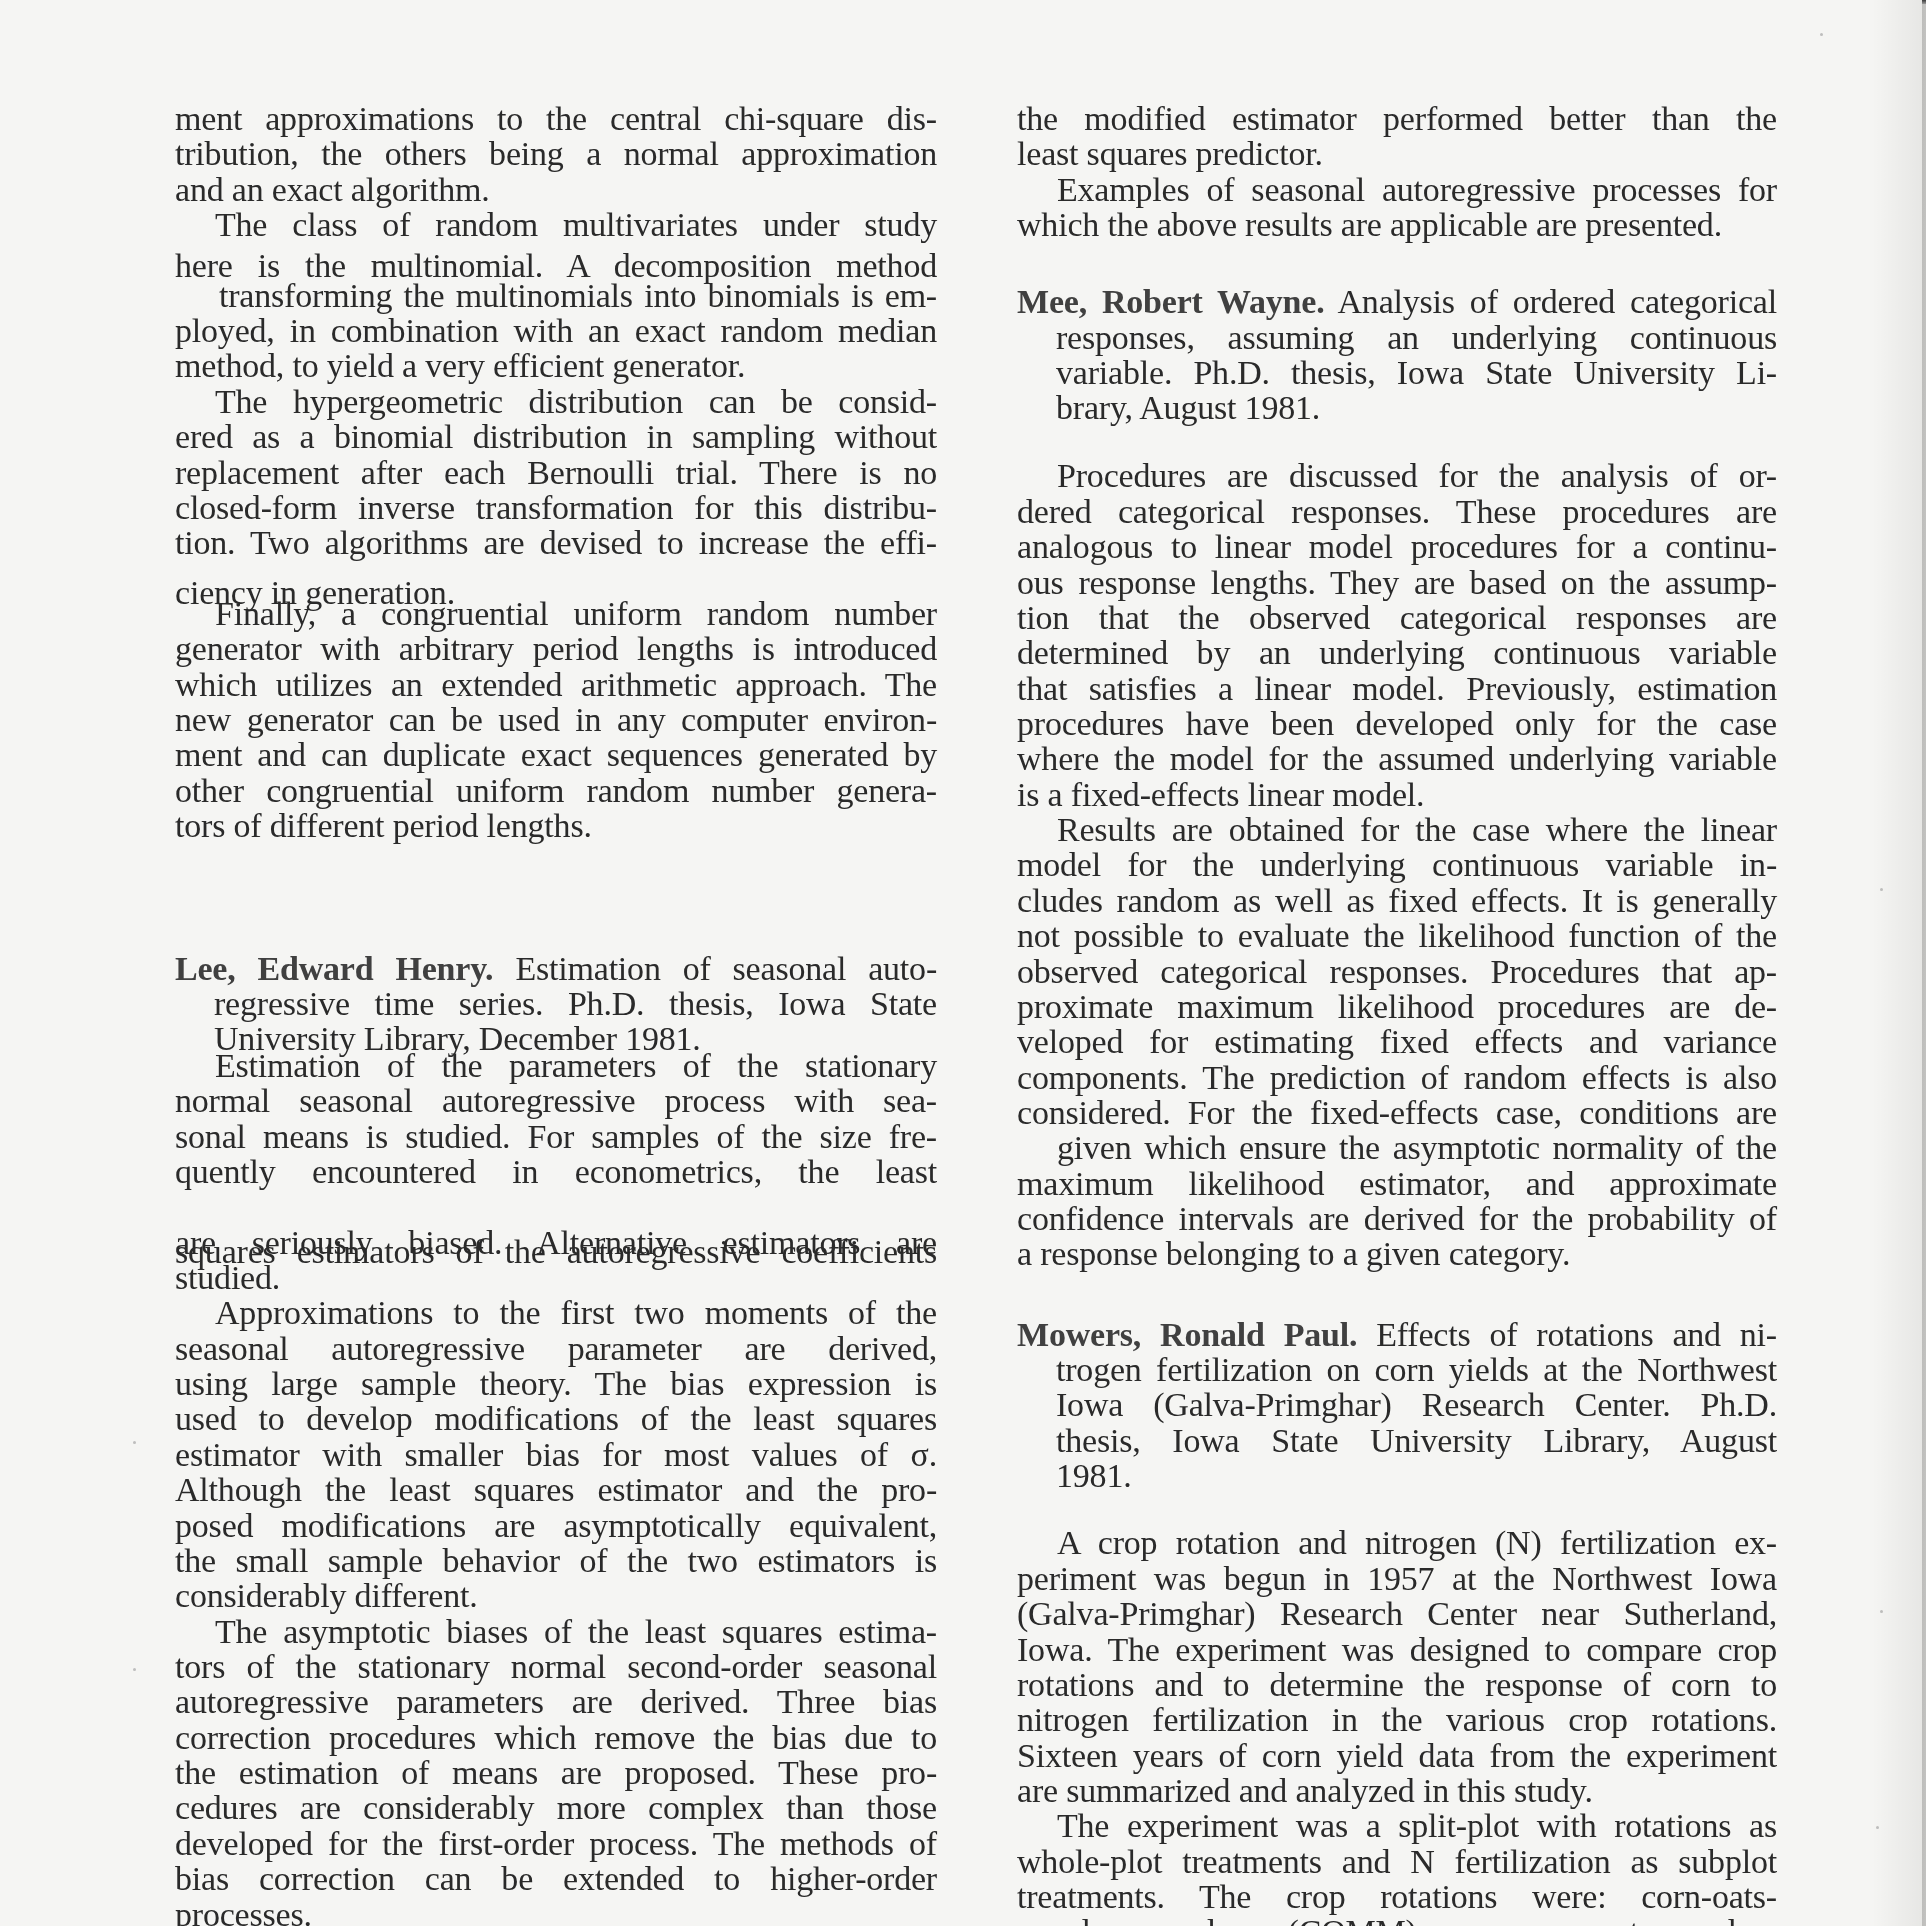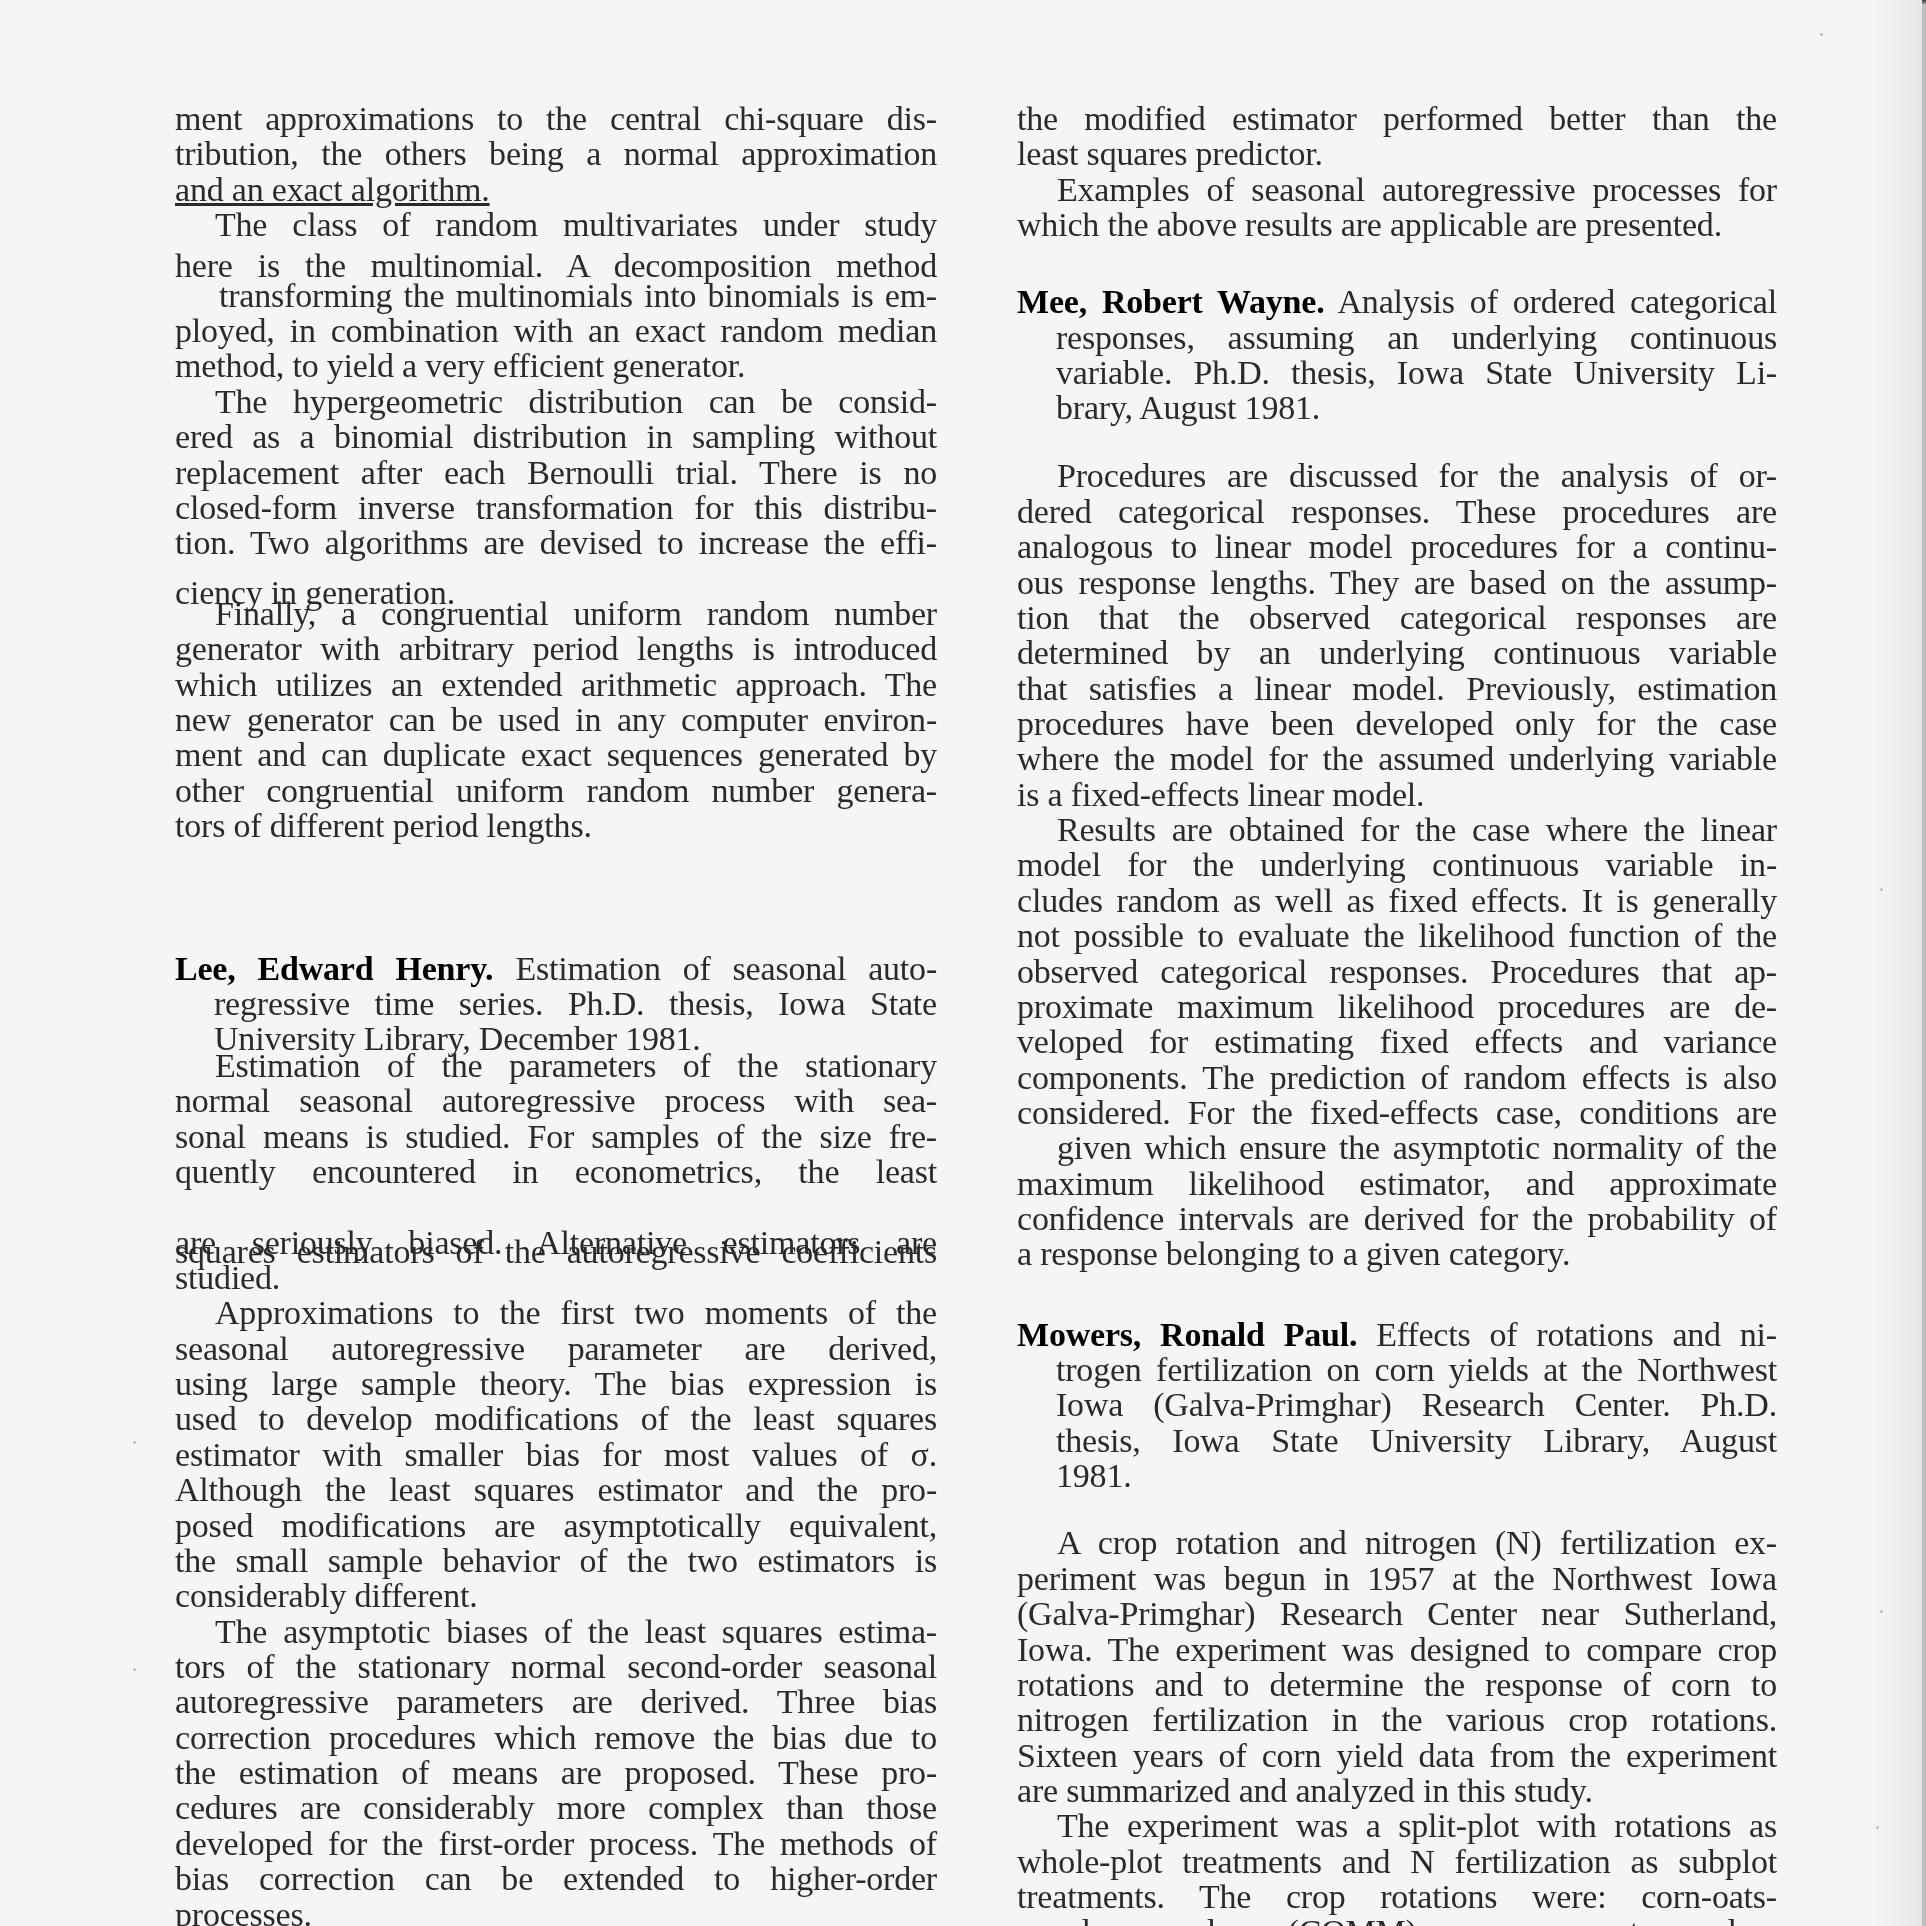"and an exact algorithm." div.line { text-decoration: underline -> none }
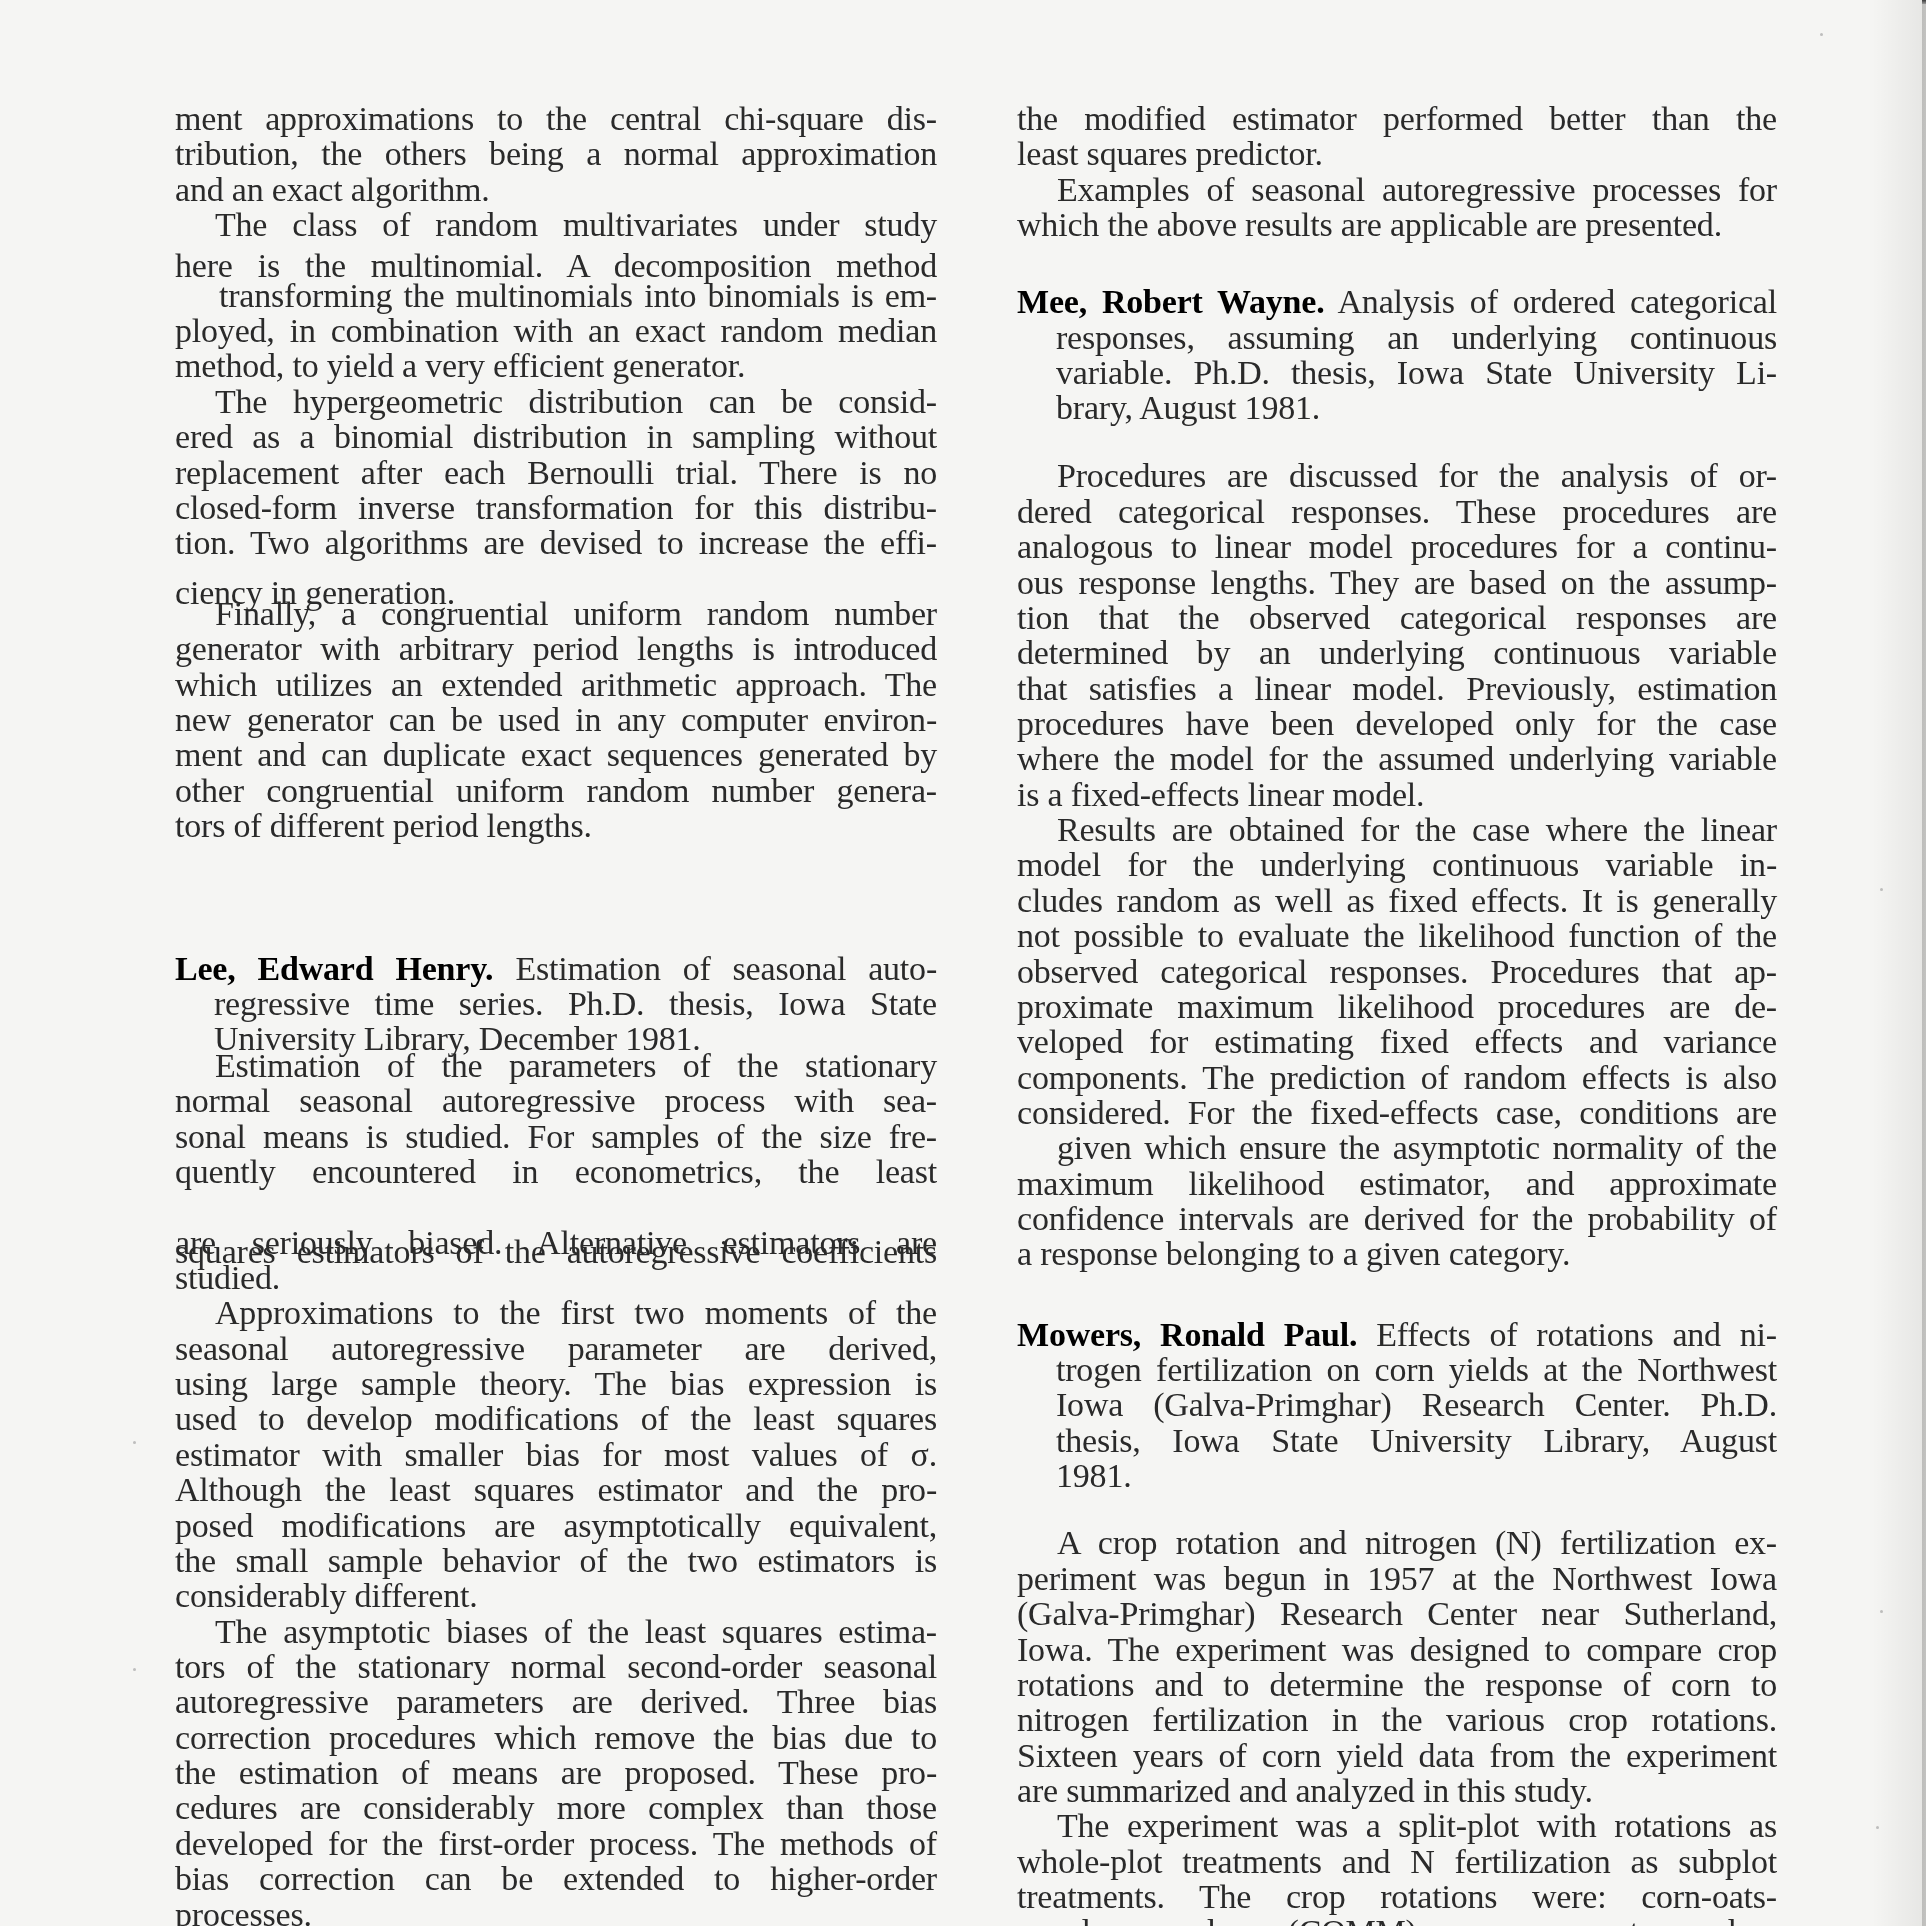"Mee, Robert Wayne." .line b { color: #000000 -> #404040 }
